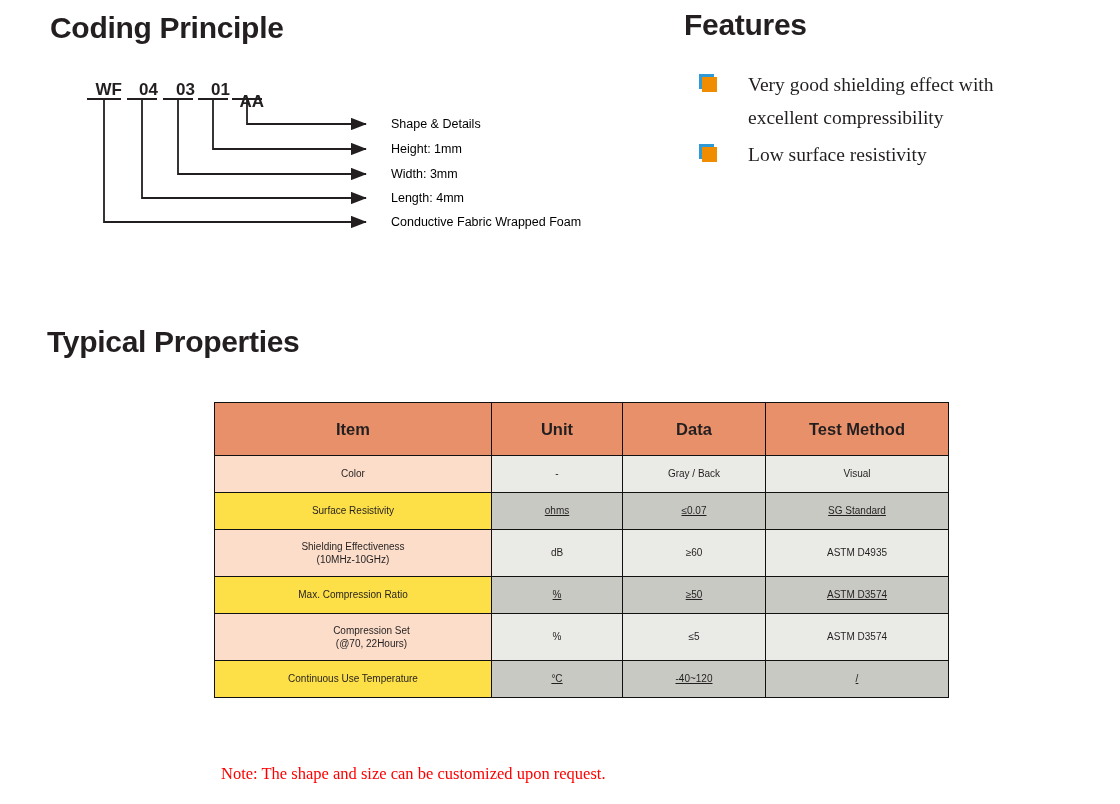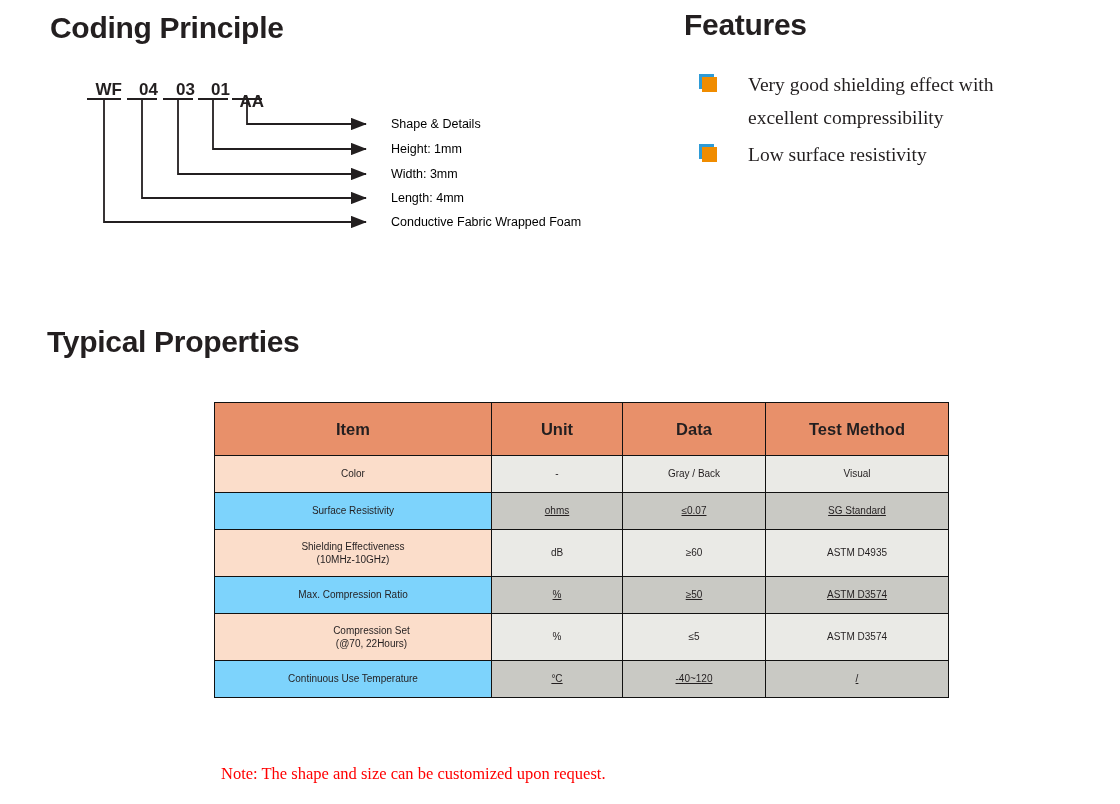"Surface Resistivity" .item-b { background: #7dd3fc -> #fde047 }
